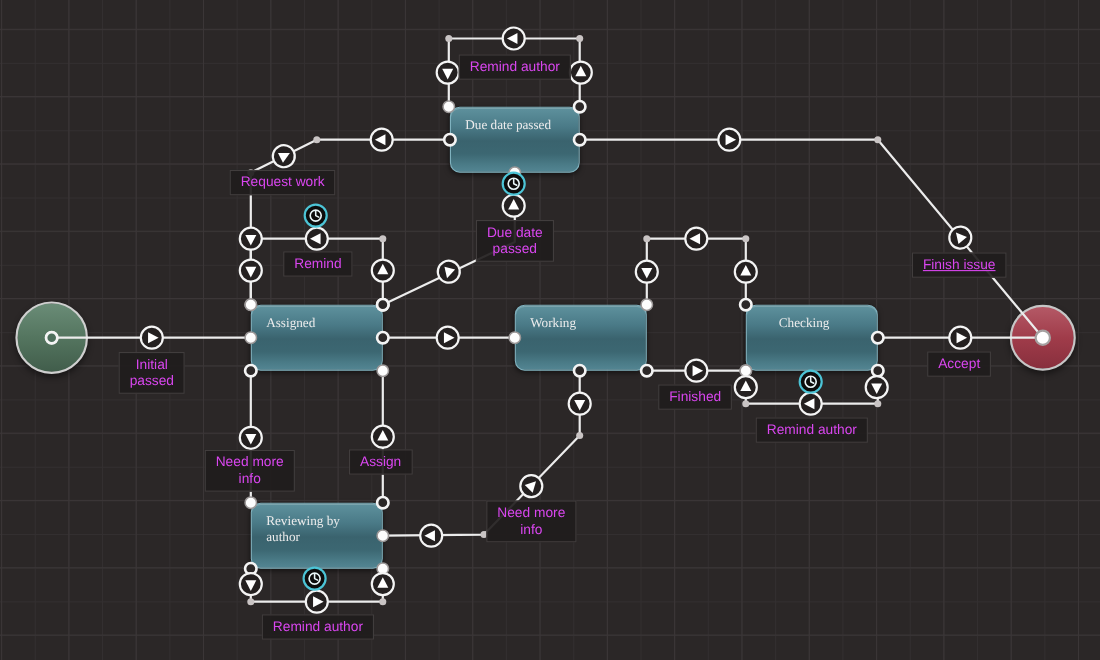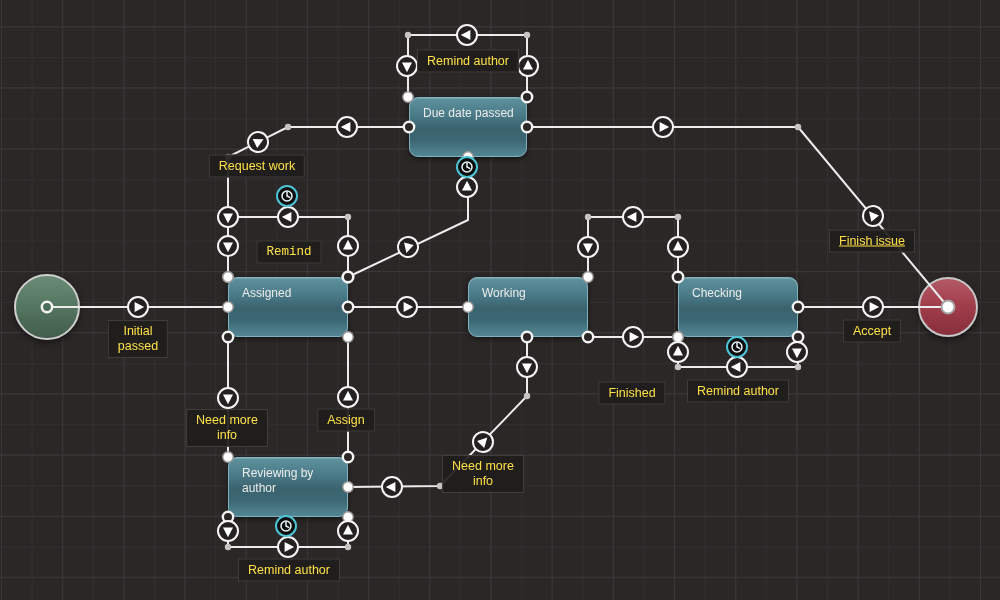"Remind author" .edge-label { color: #fde047 -> #d946ef }
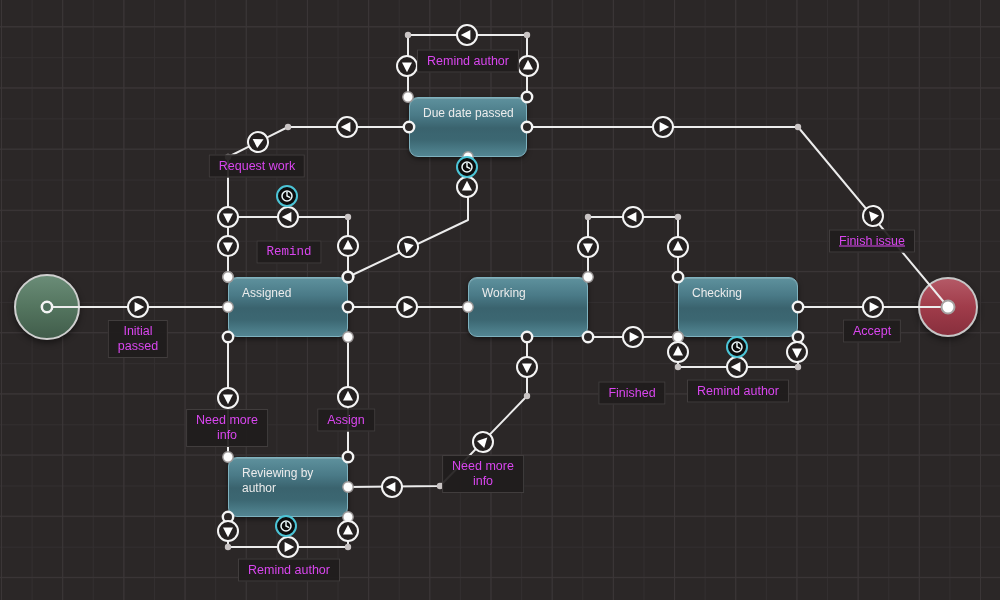"Due date passed" .node .title { font-family: none -> Liberation Serif, serif }
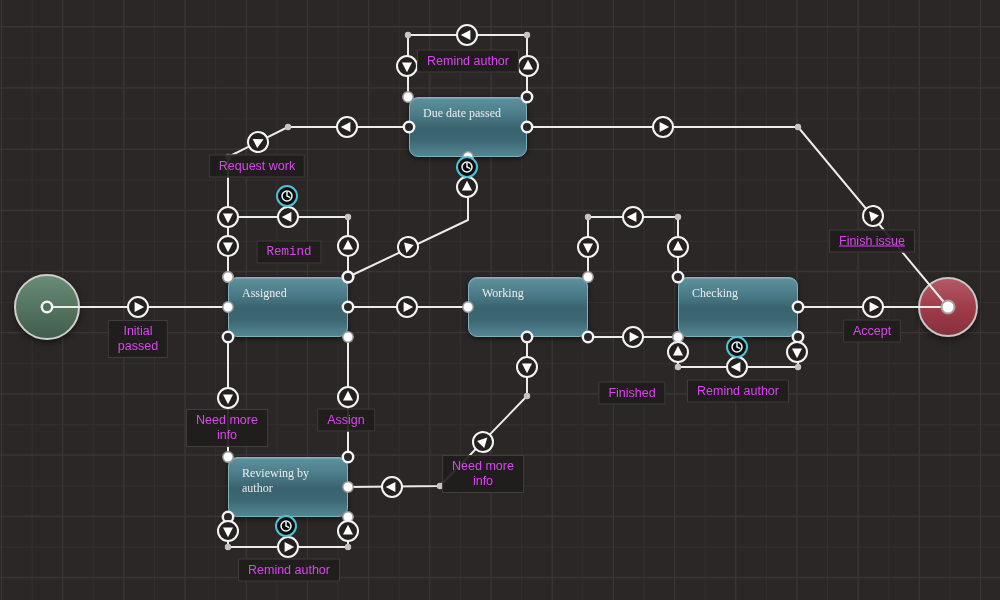"Due date" div.edge-label { html: none -> <div> <div>Due date</div> <div>passed</div> </div> }
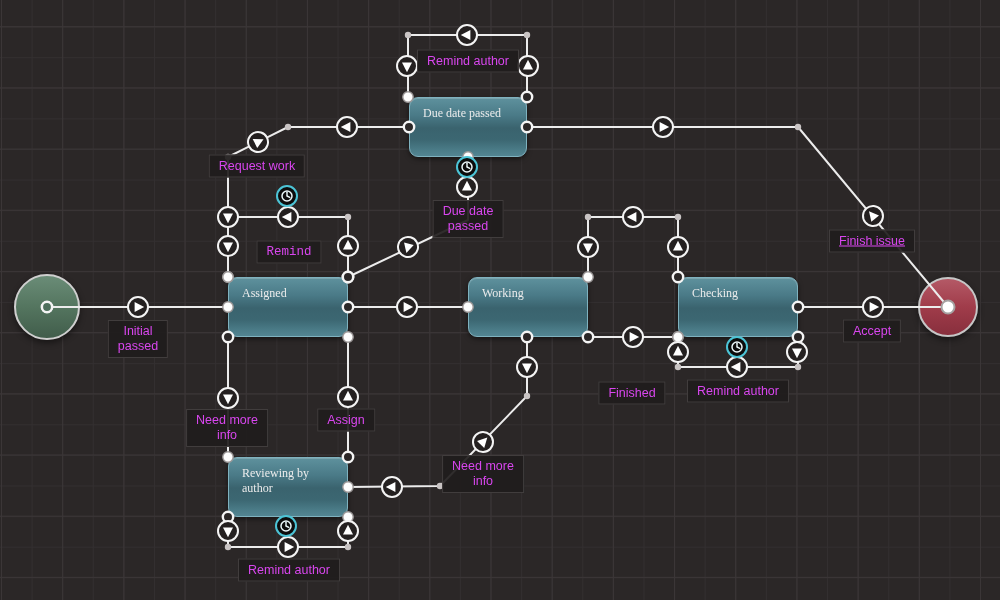"Remind" div.edge-label { font-family: Liberation Mono, monospace -> none; top: 252px -> 240px }
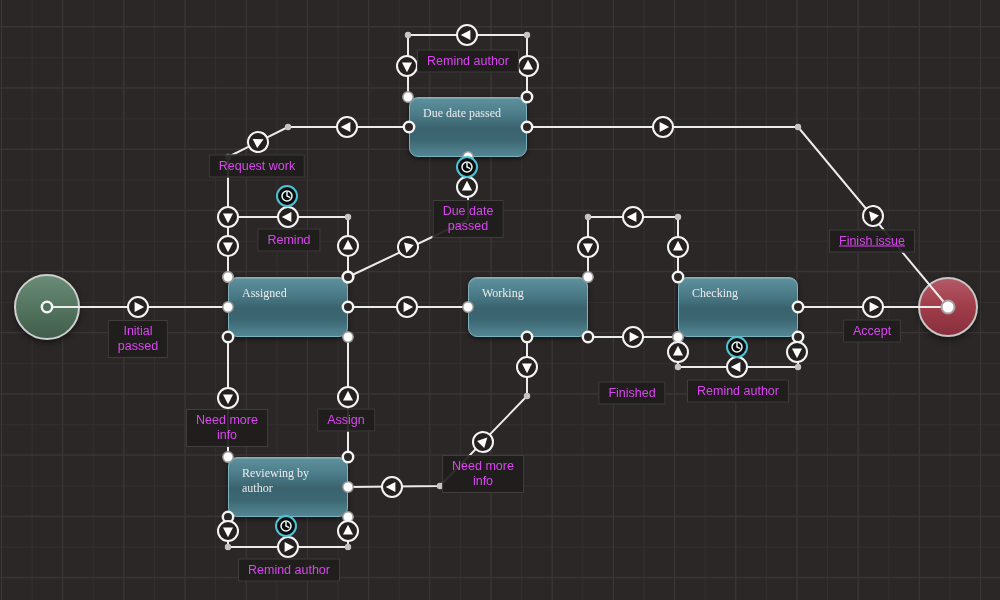"Checking" div.node { padding-left: none -> 16px }
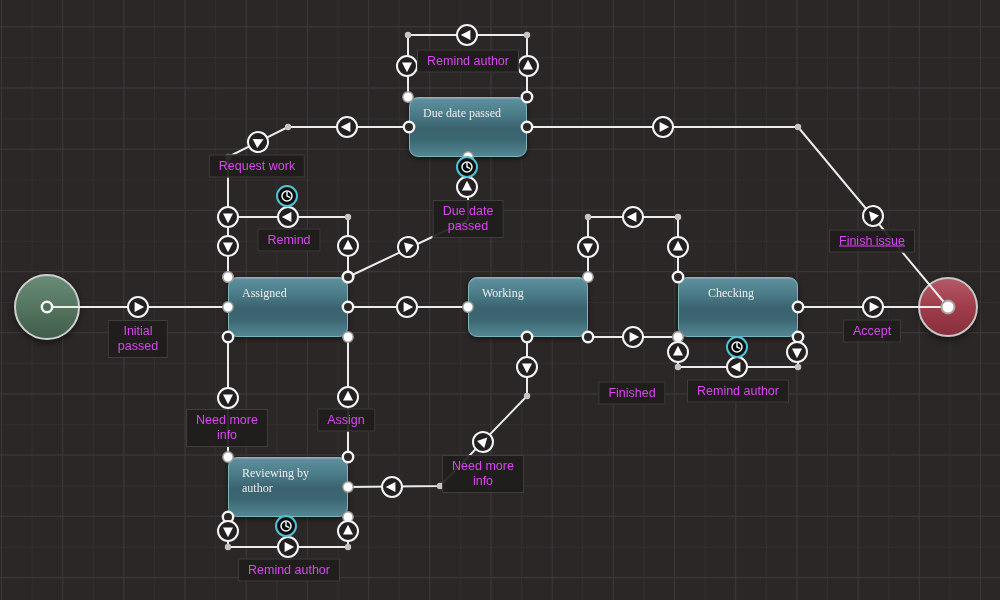"Finished" div.edge-label { margin-top: 32px -> none }
